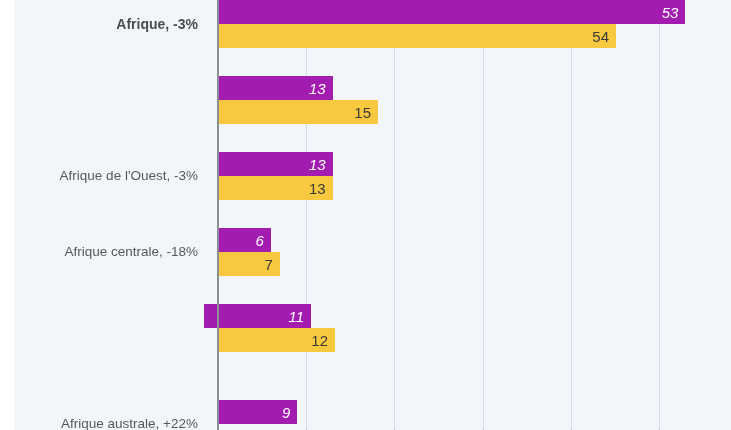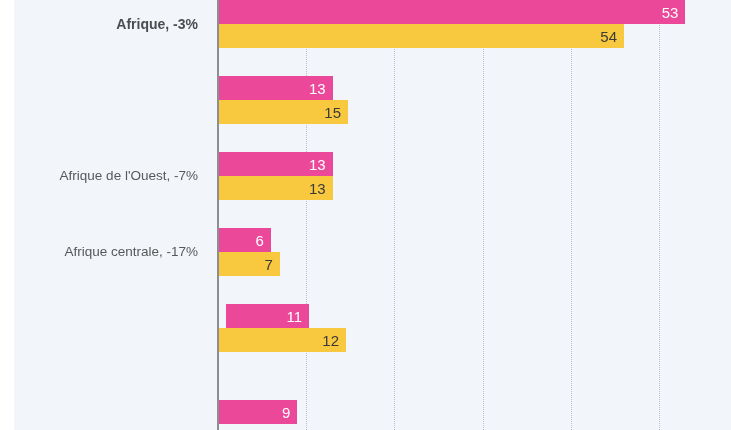"53" .bar.series-blue { background: #ec4899 -> #a21caf; font-style: none -> italic }
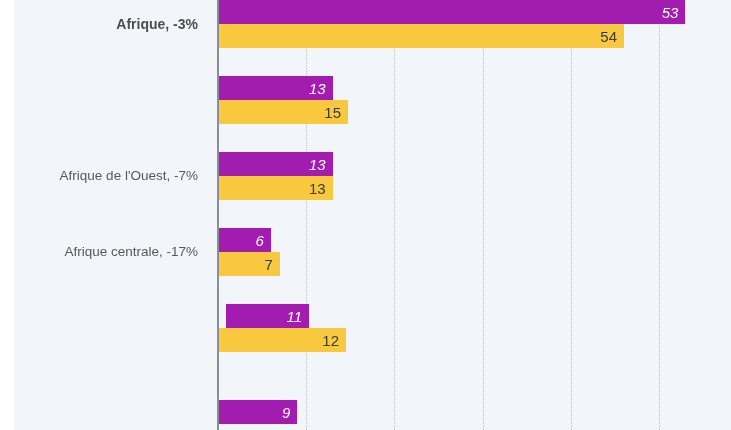"54" div.bar { padding-left: 8px -> none }
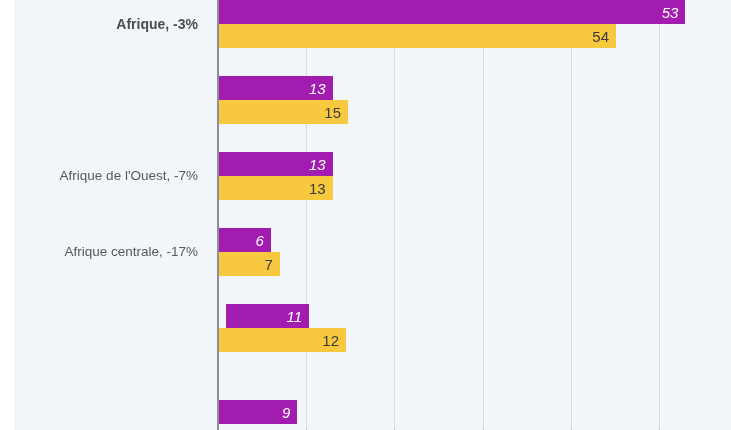"15" div.bar { width: 130px -> 160px }
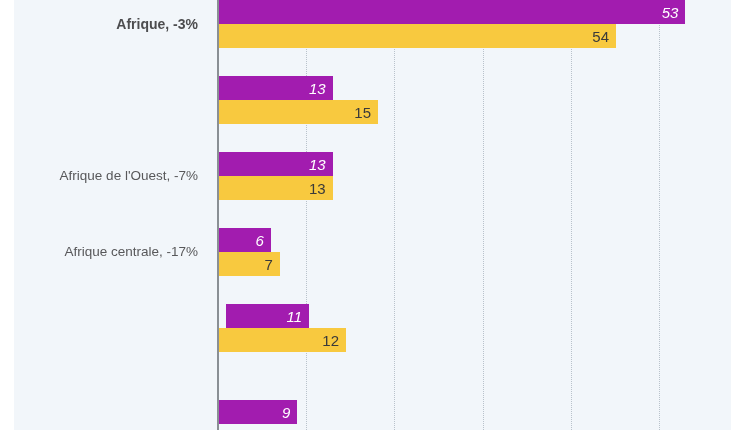"Afrique de l'Ouest, -7%" div.cat-label { text: -7% -> -3% }
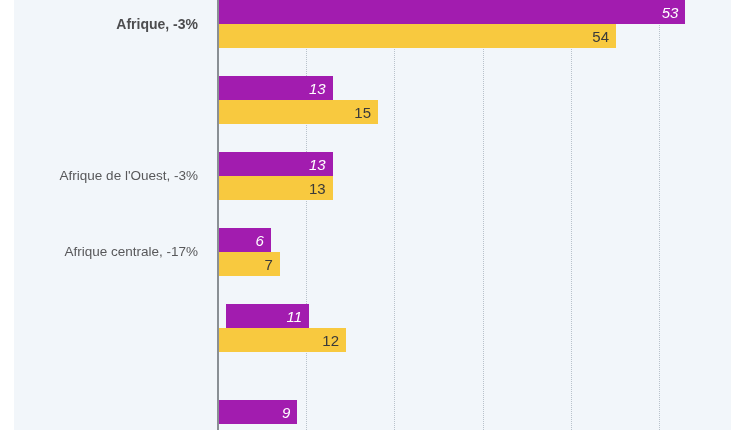"Afrique centrale, -17%" div.cat-label { text: -17% -> -18% }
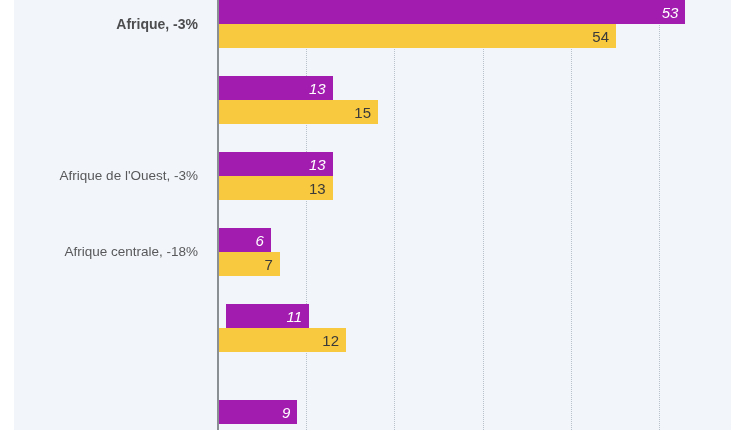"11" div.bar { left: 226px -> 204px; width: 83px -> 107px }
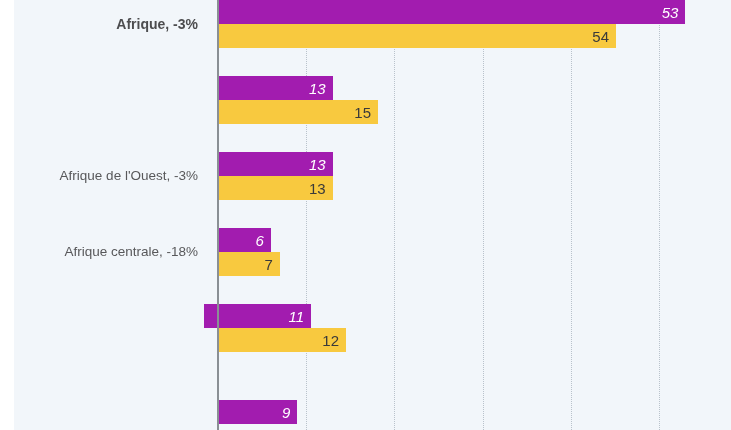"12" div.bar { width: 128px -> 117px }
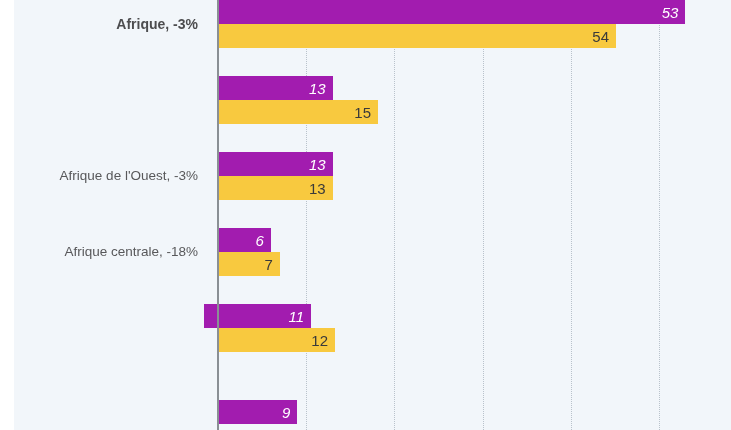"Afrique australe, +22%" div.cat-label { html: none -> <div>Afrique australe, +22%</div> }
